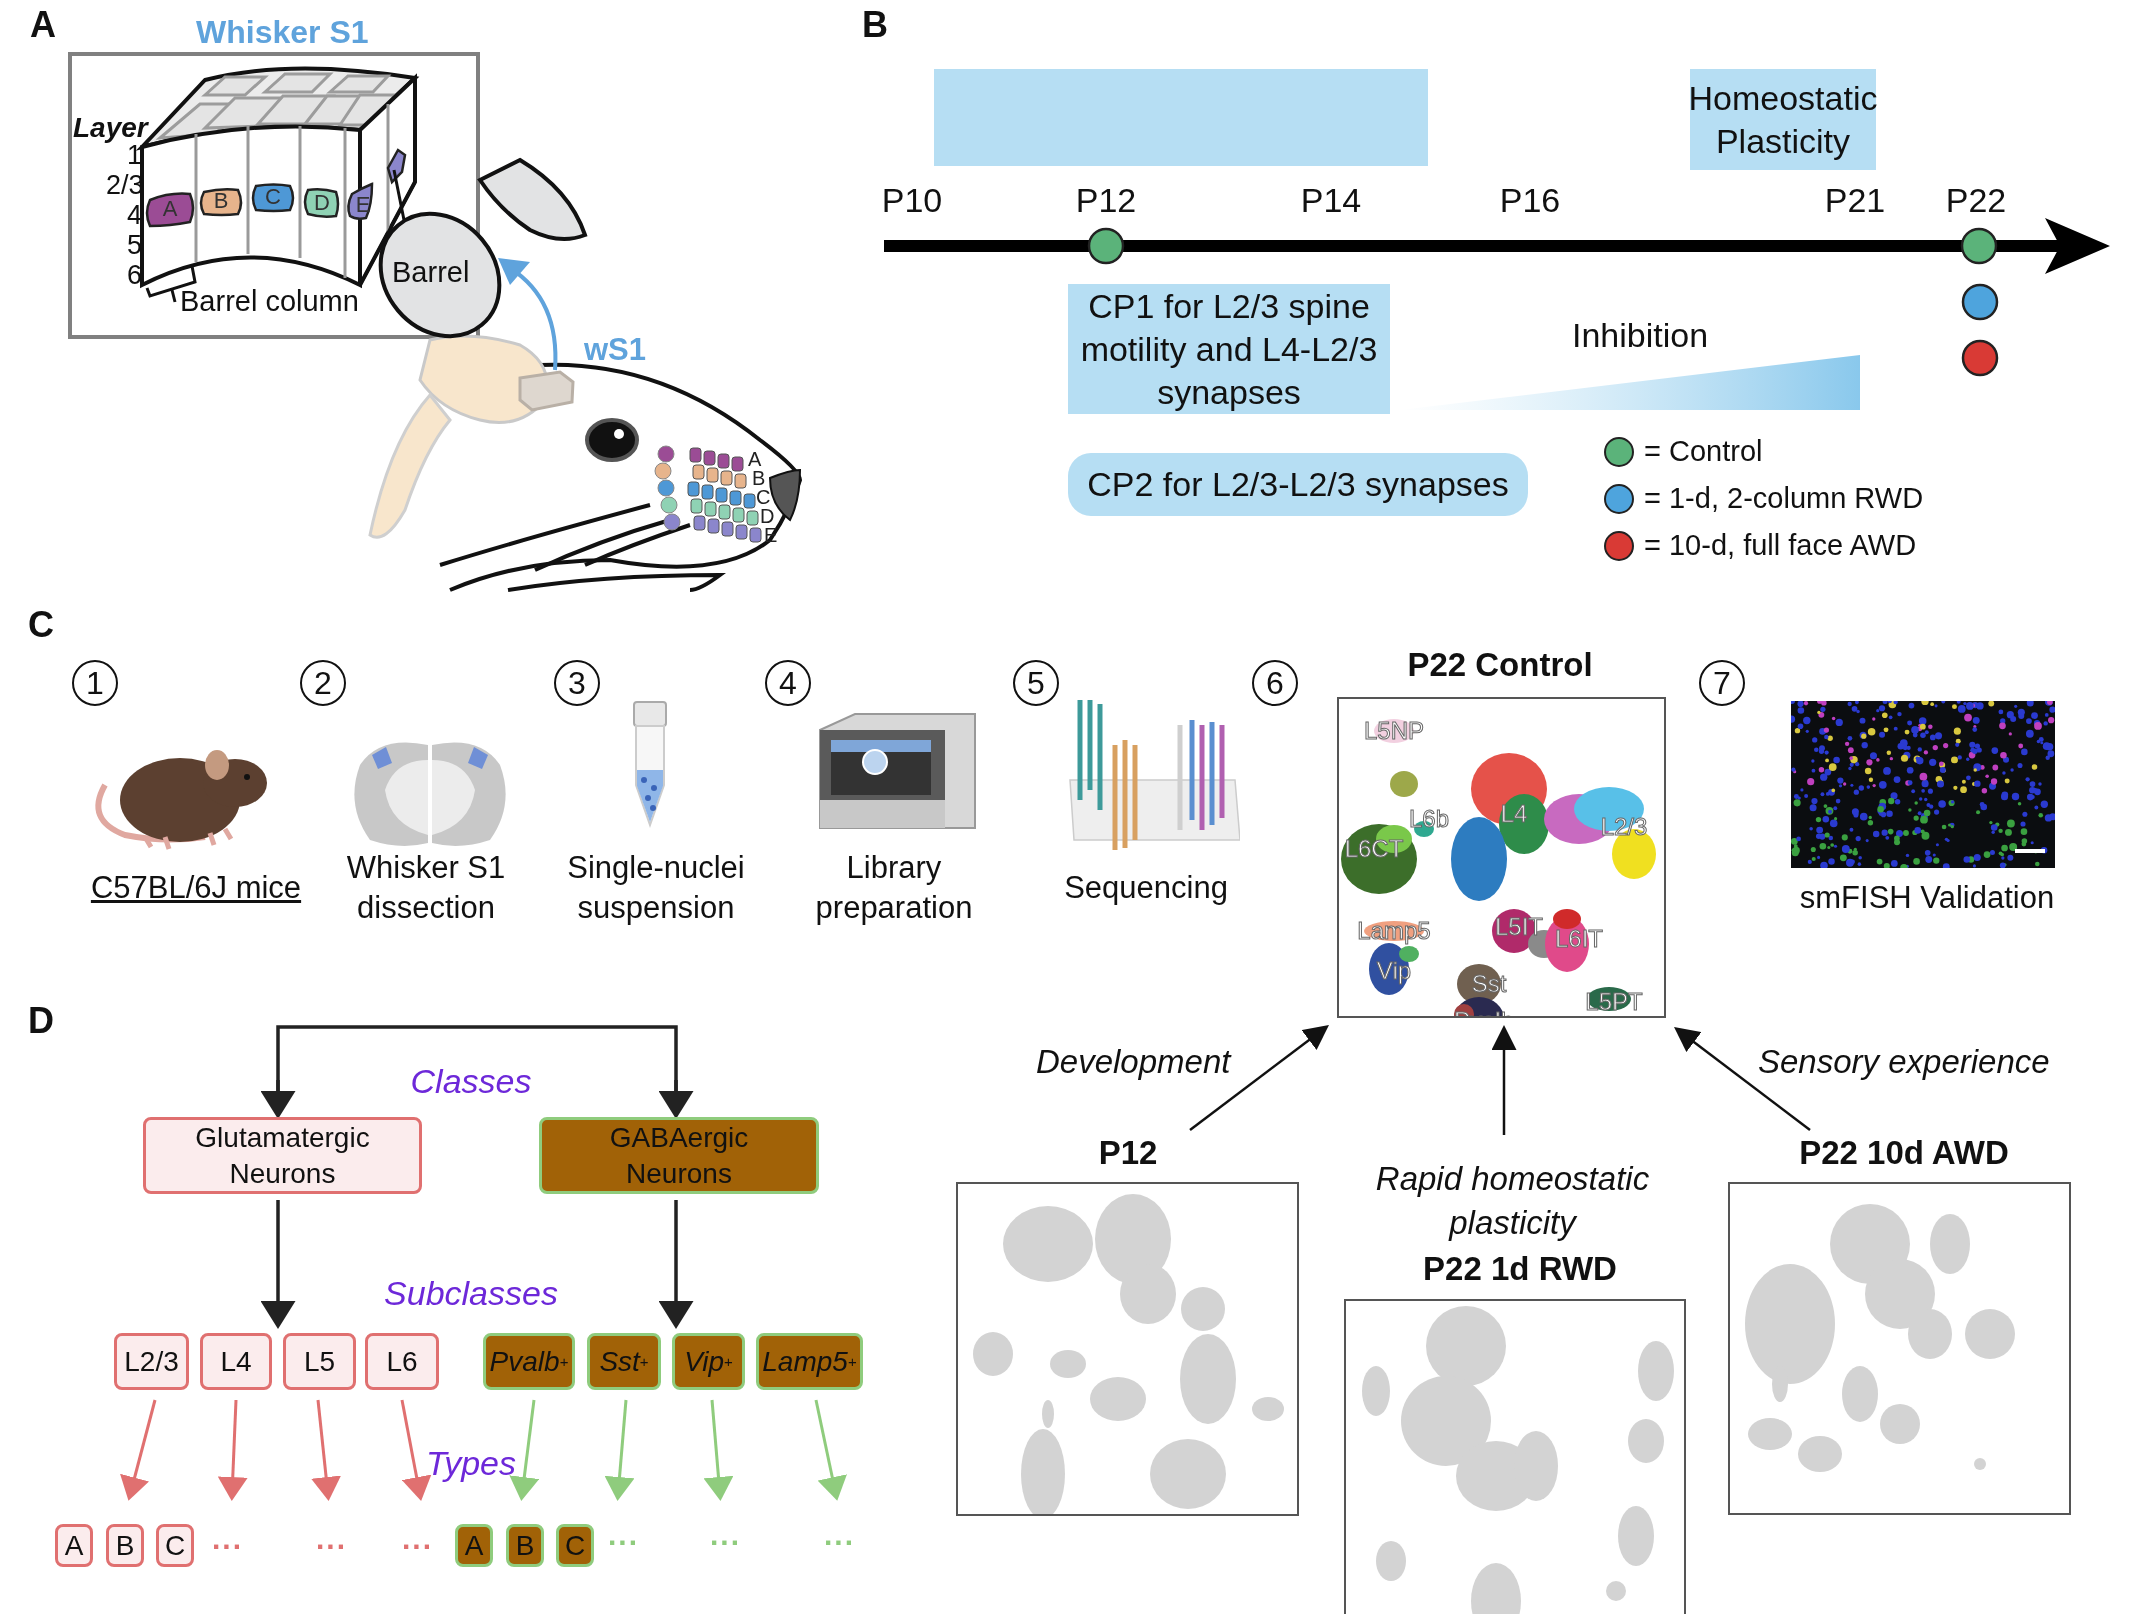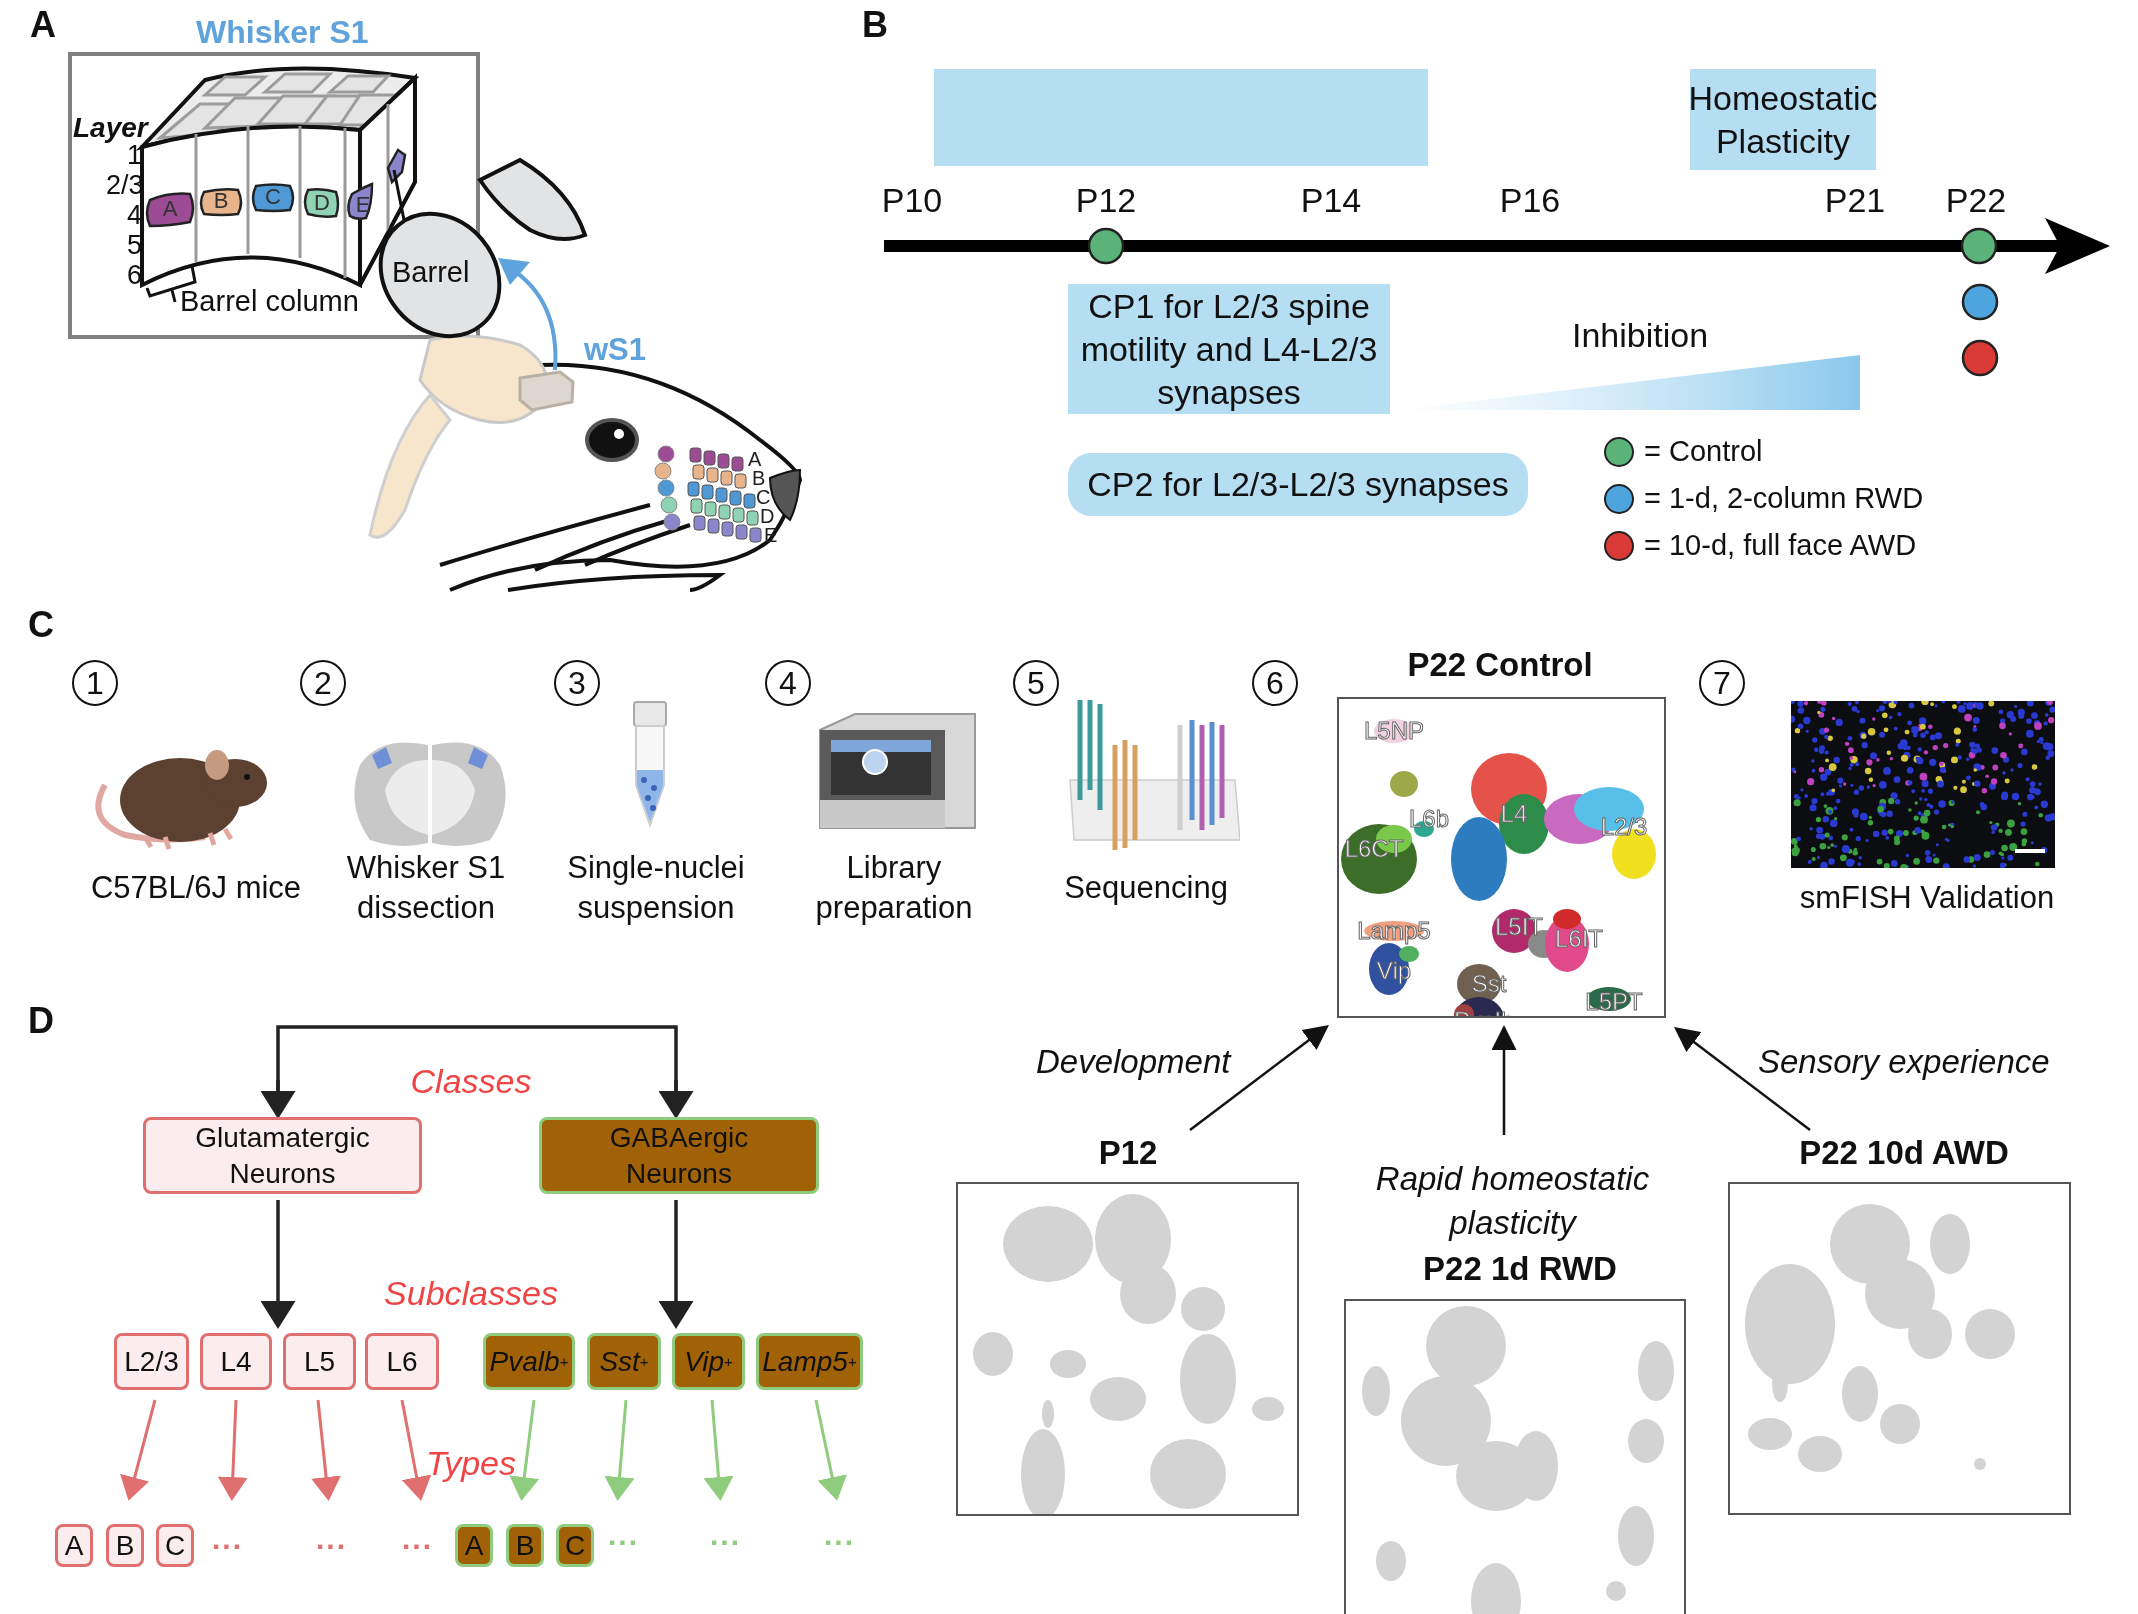"C57BL/6J mice" div.step-cap { text-decoration: none -> underline }
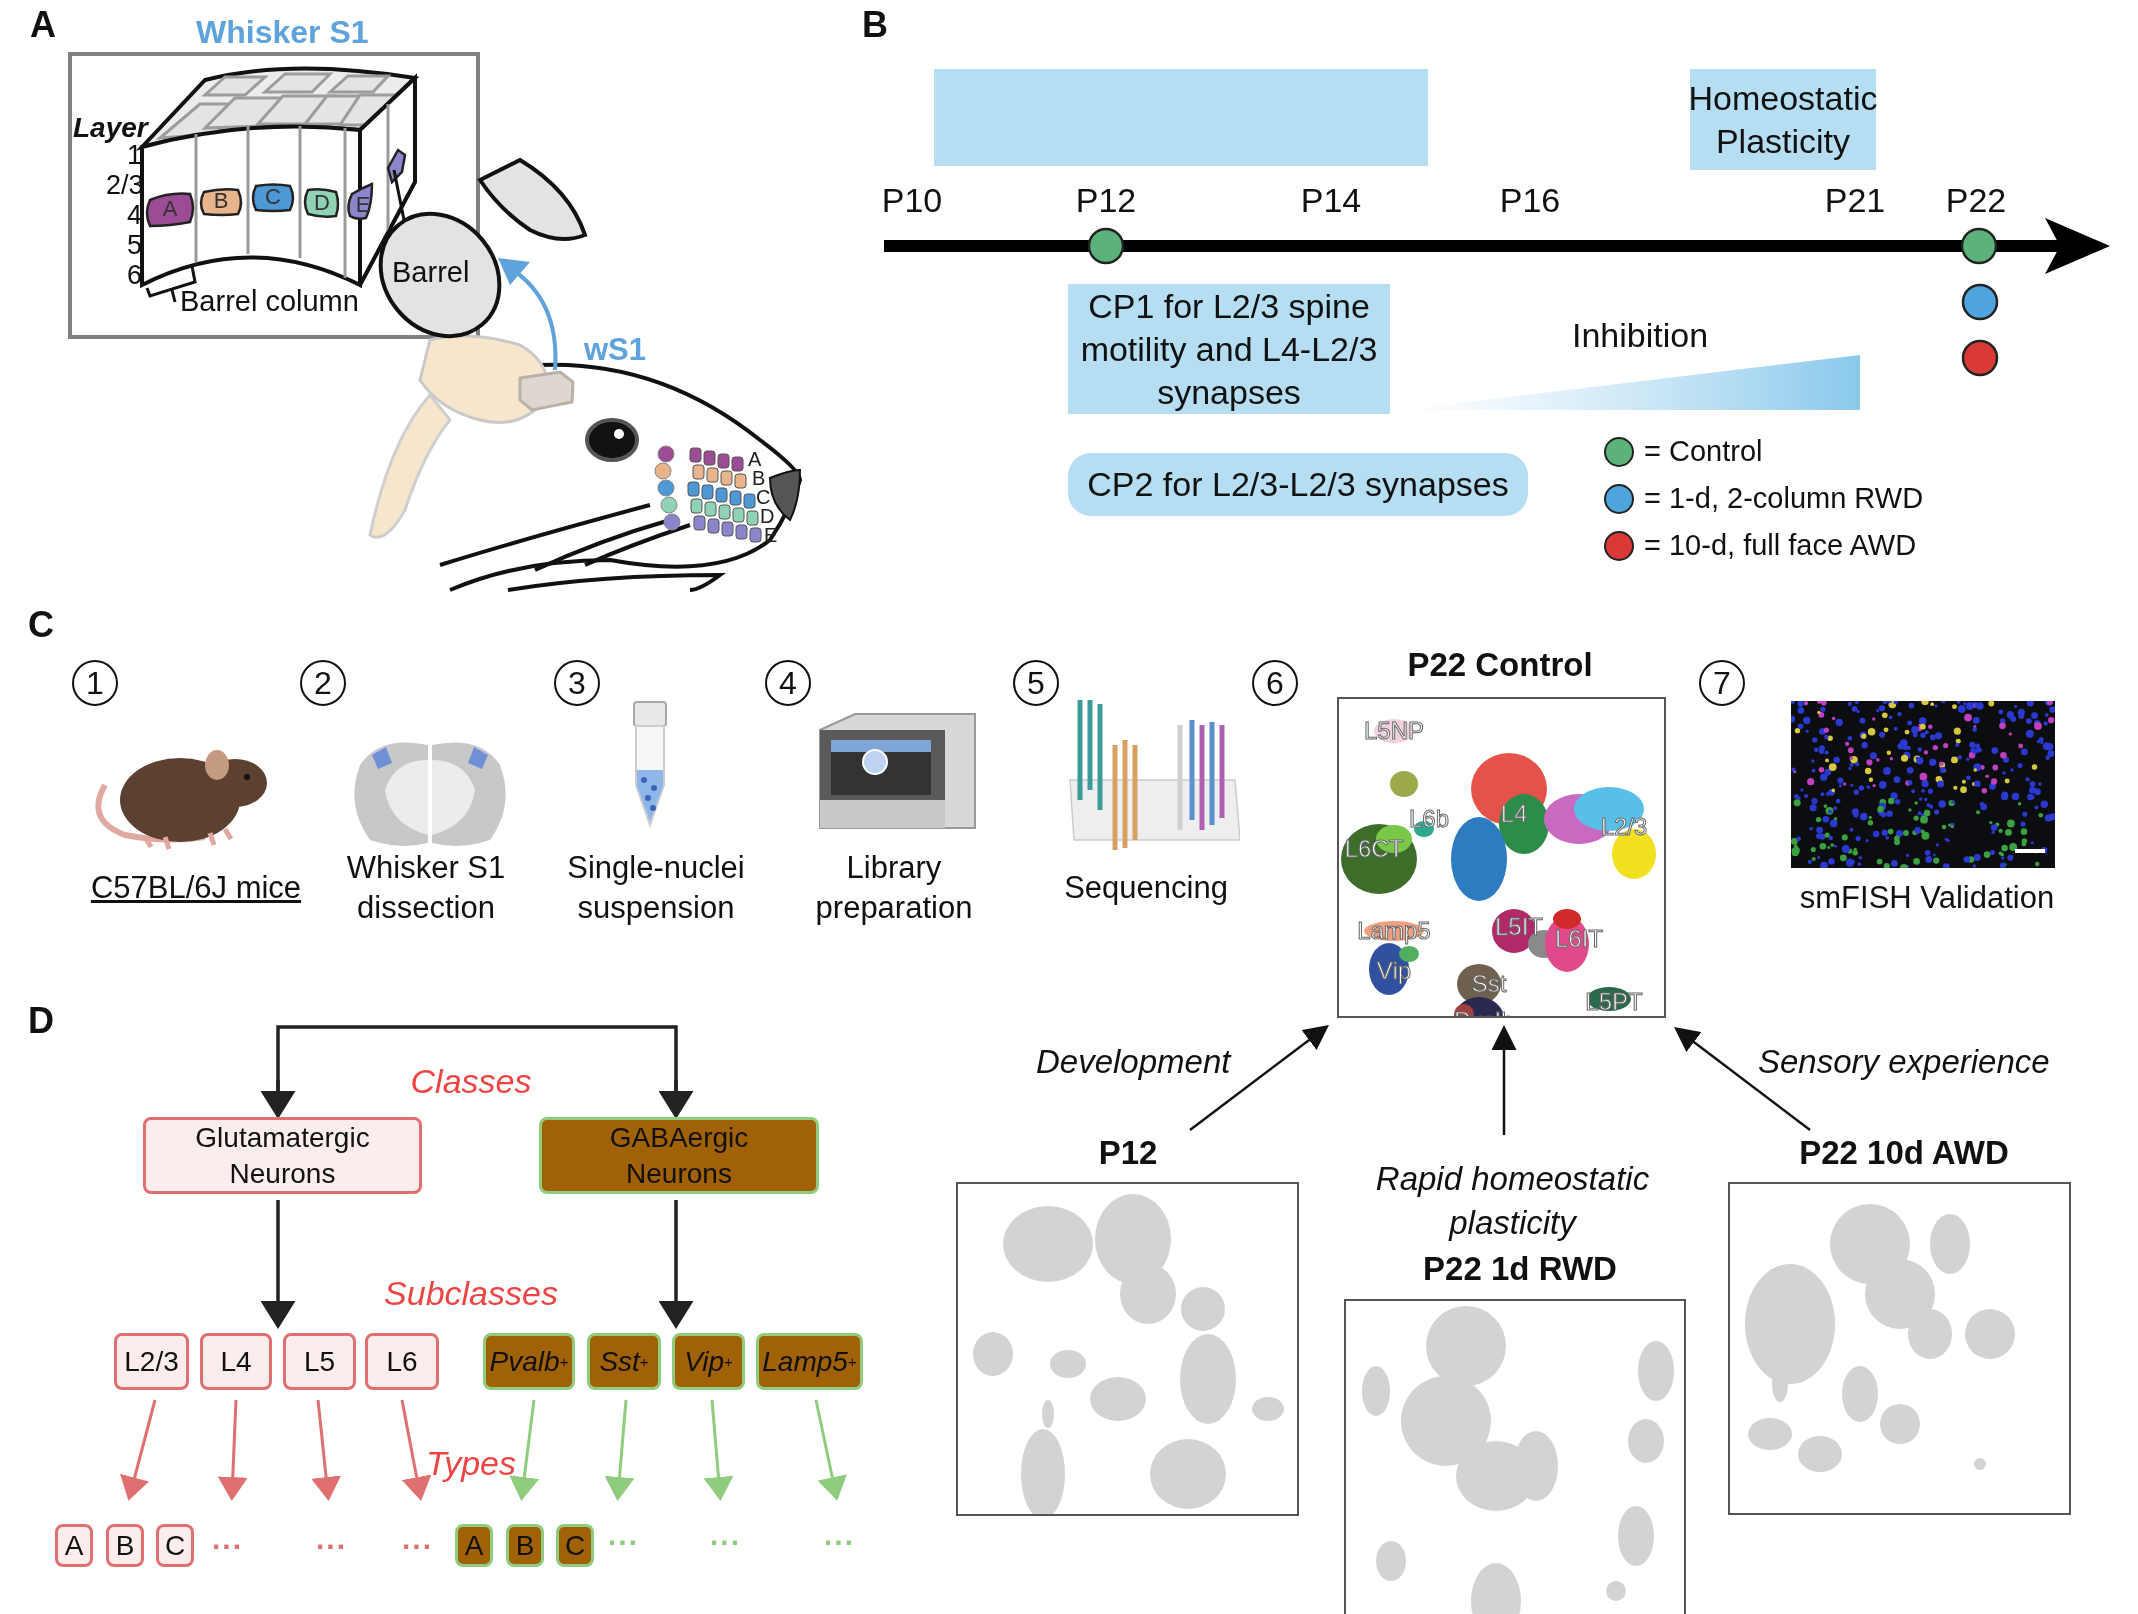"Classes" .gray-lbl { color: #ef4444 -> #6d28d9 }
